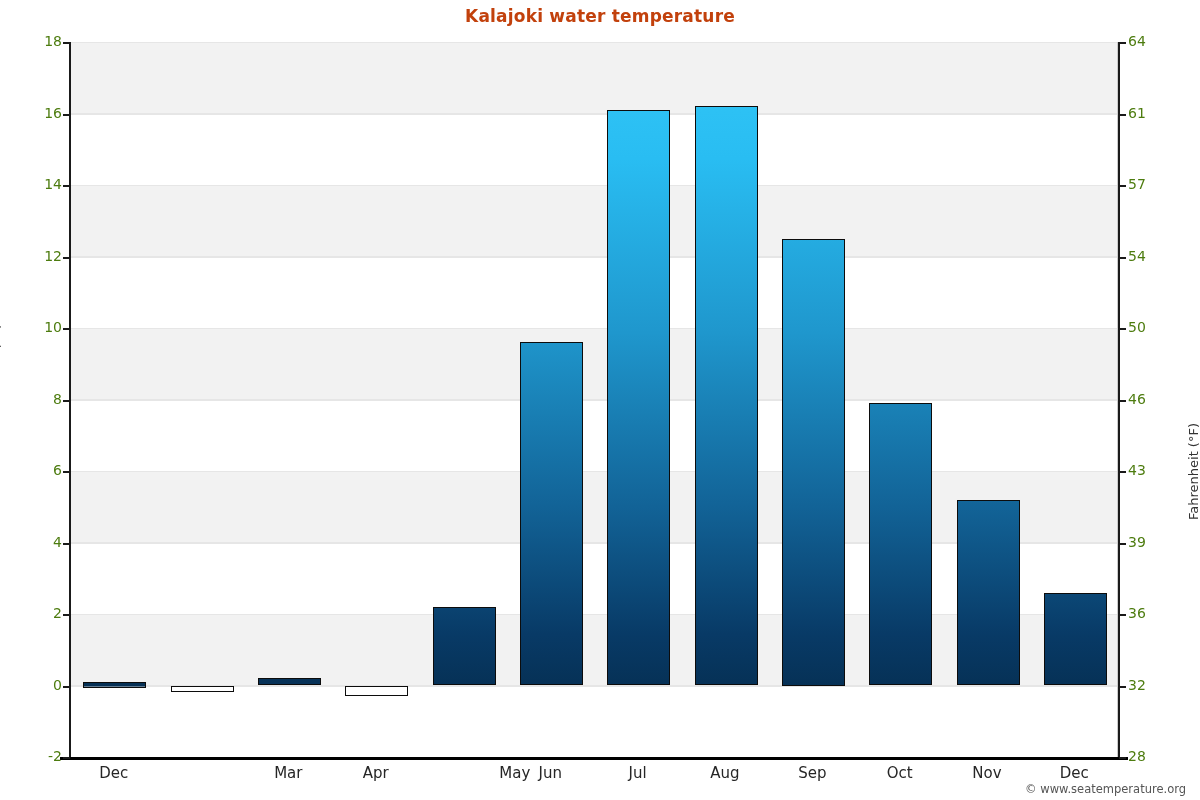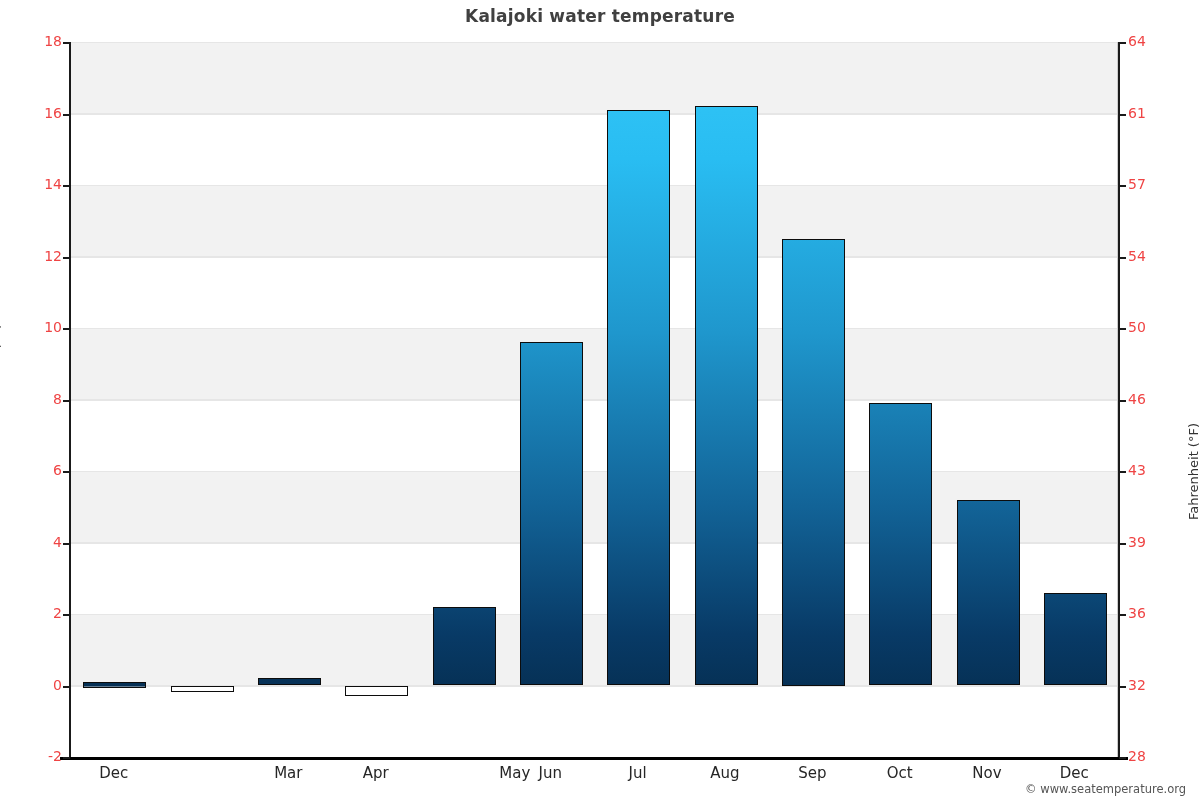"Kalajoki water temperature" .chart-title { color: #404040 -> #c2410c }
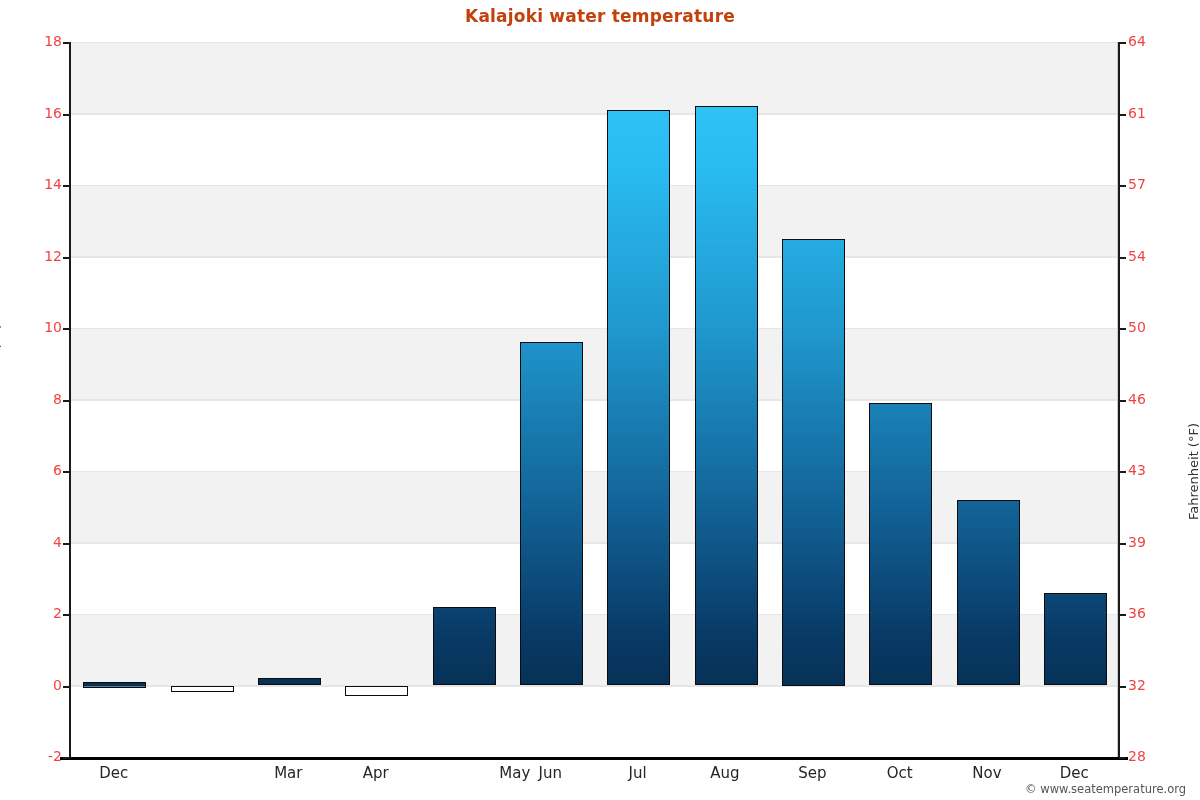"18" .tick-left, .tick-right { color: #ef4444 -> #4d7c0f }
